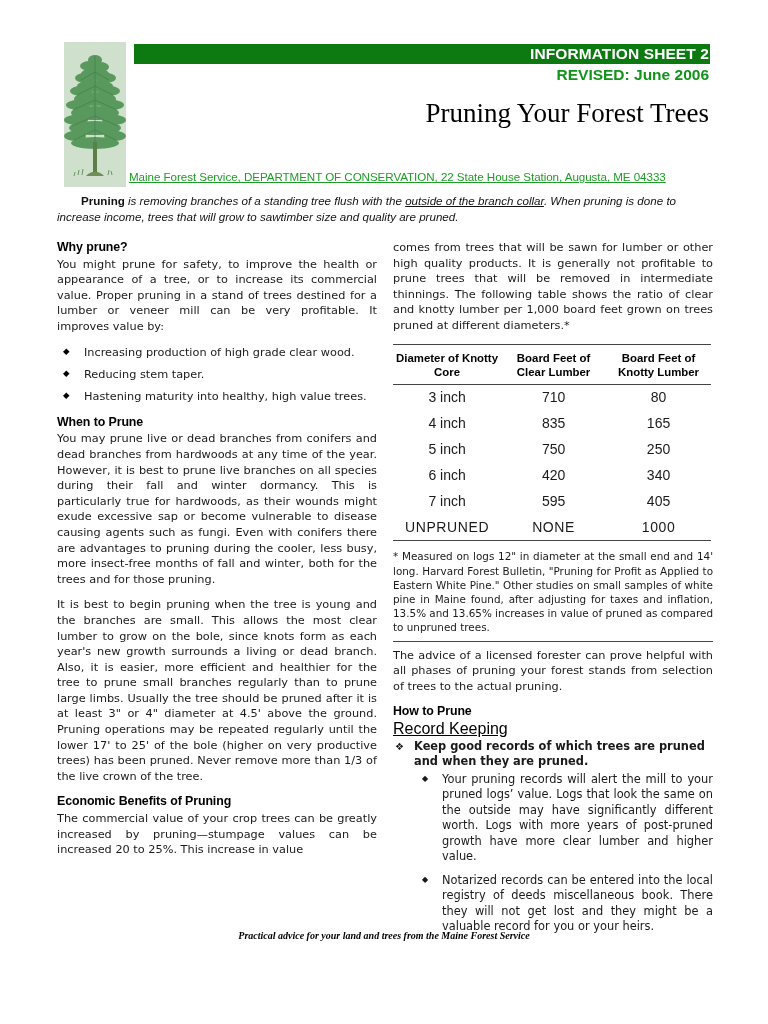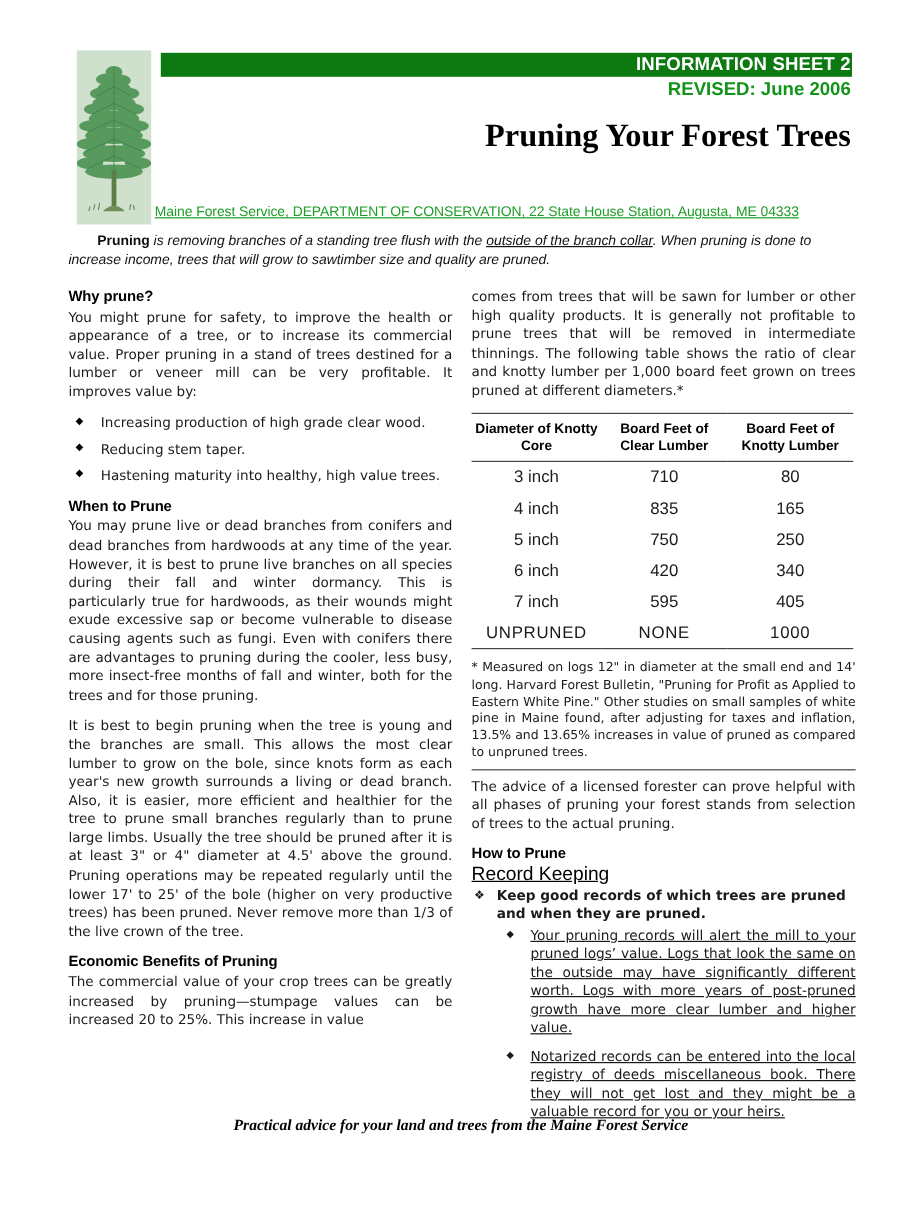"Pruning Your Forest Trees" .doc-title { font-weight: bold -> normal }
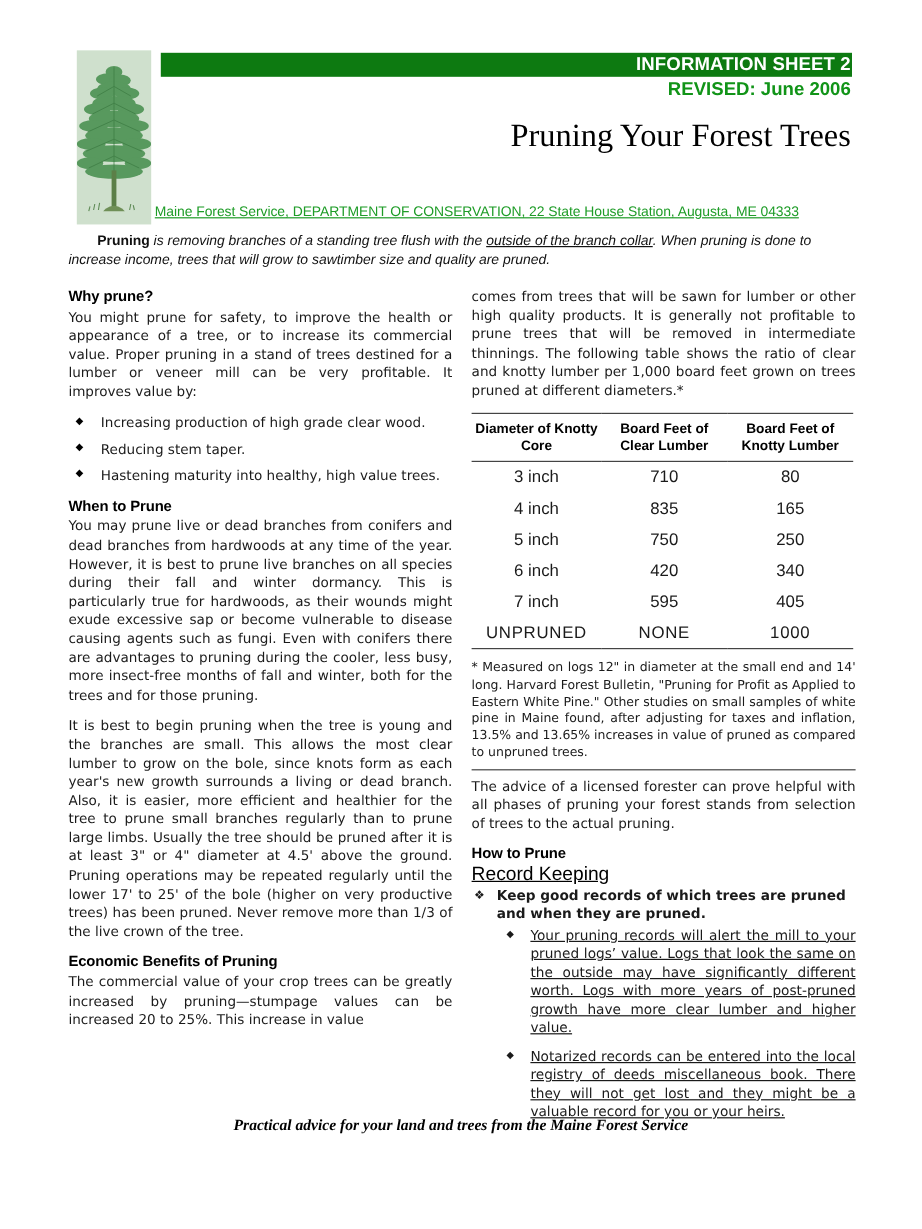"Your pruning records will alert" ul.sub > li { text-decoration: underline -> none }
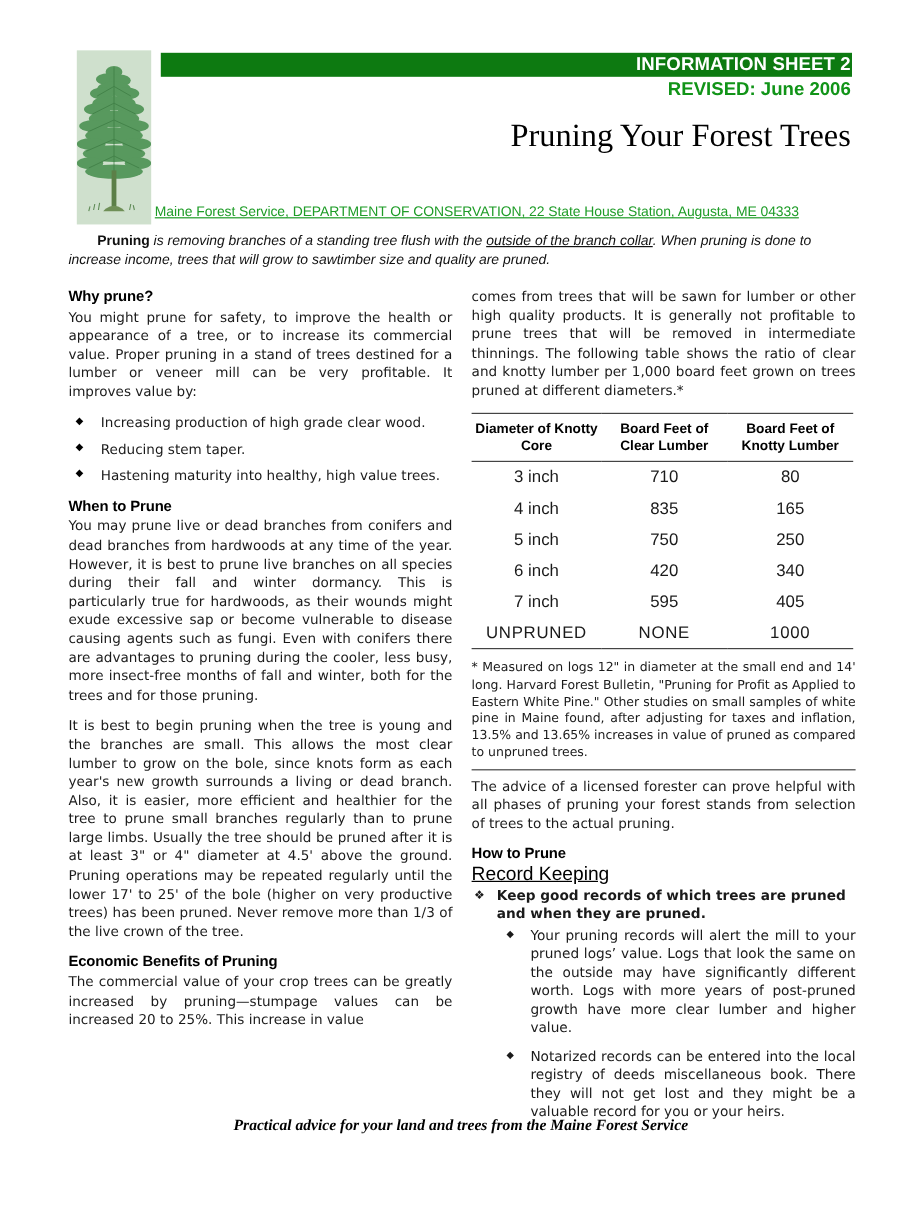"Practical advice for your land" .footer { font-size: 13px -> 10px }
